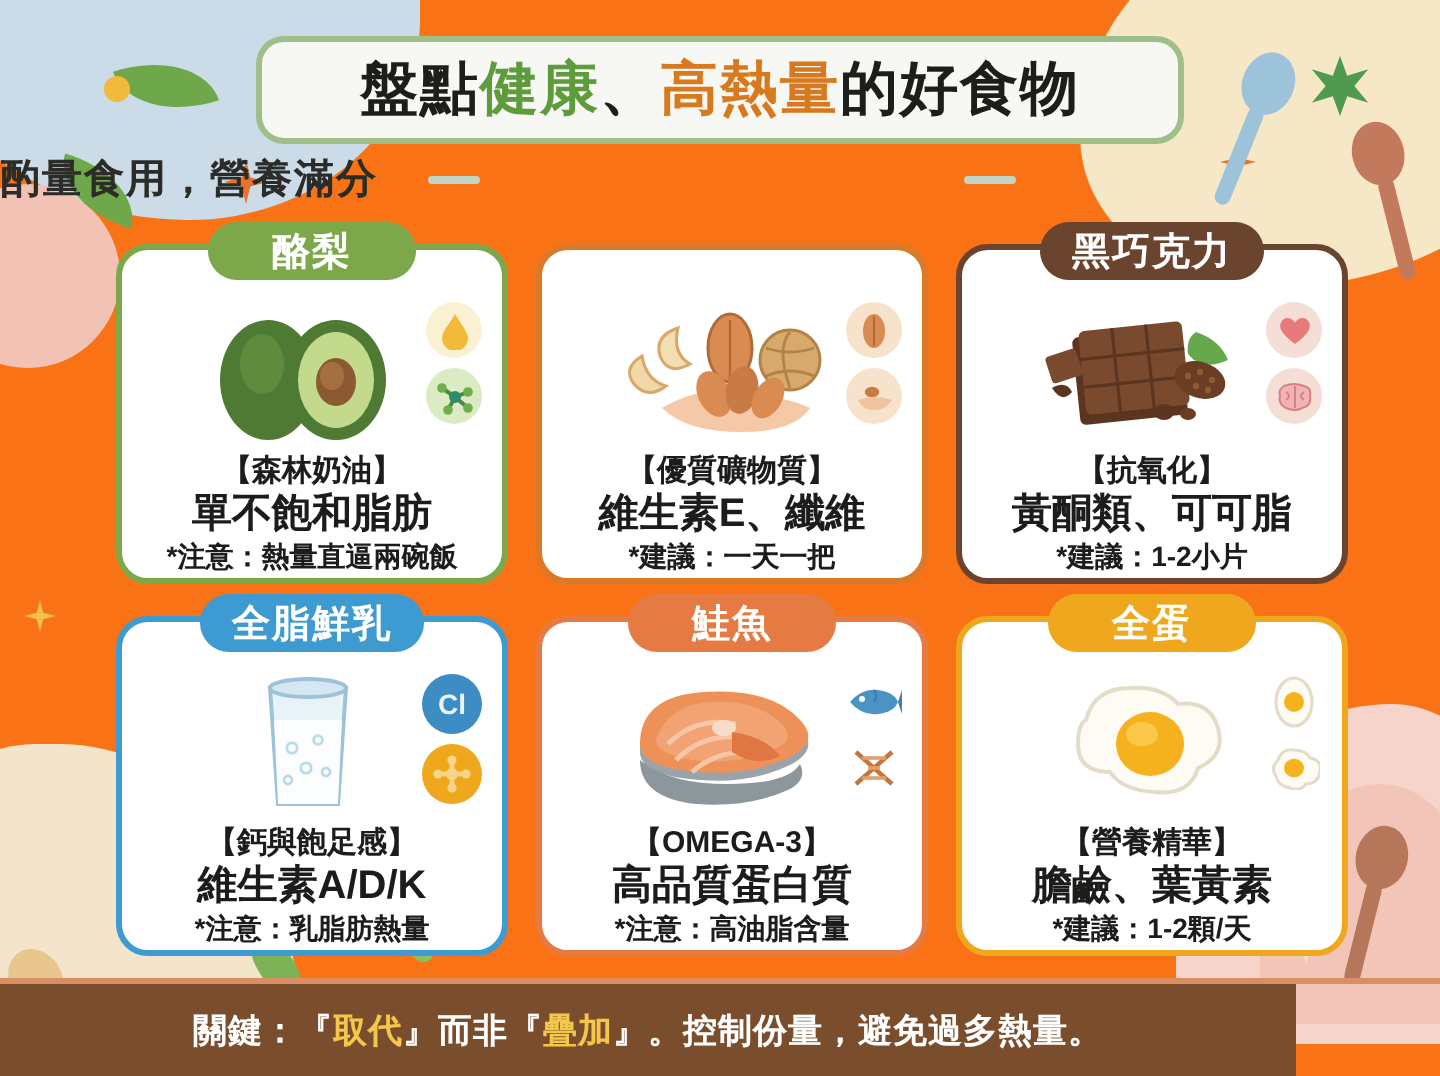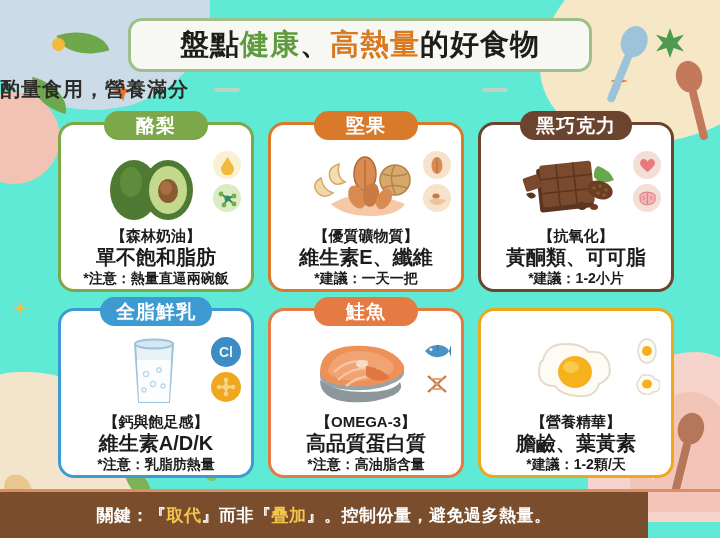"盤點健康、高熱量的好食物" #page { background: #5eead4 -> #f97316 }
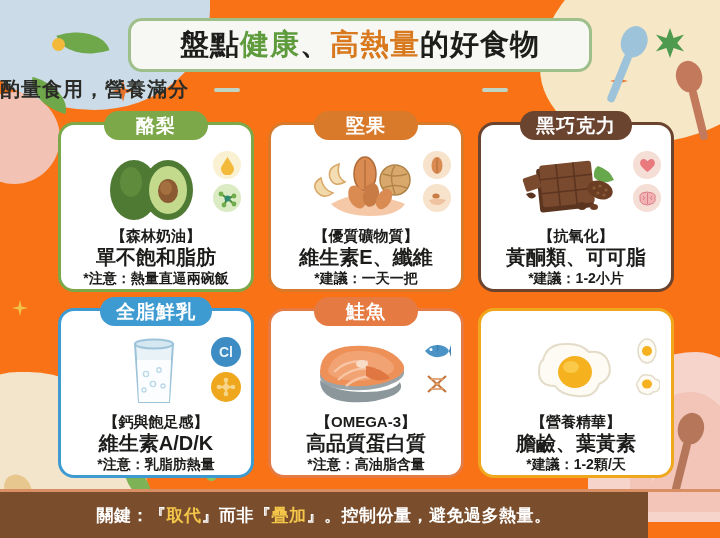"堅果" div.badge { html: <div>堅果</div> -> none }
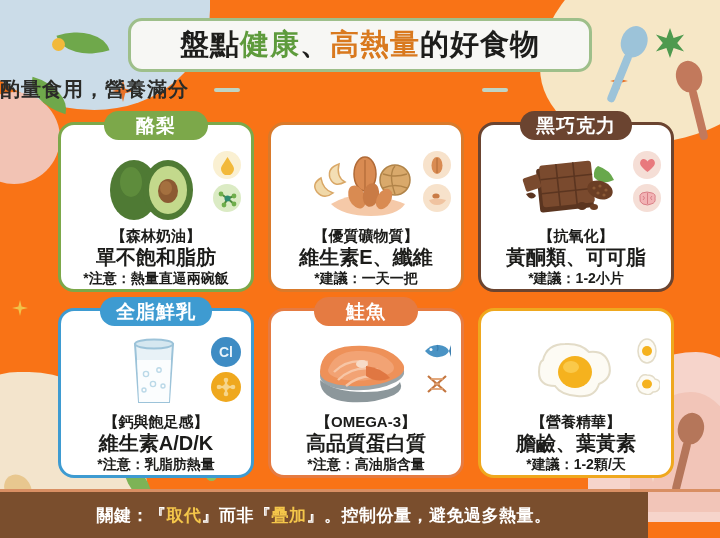"全蛋" div.badge { html: none -> <div>全蛋</div> }
